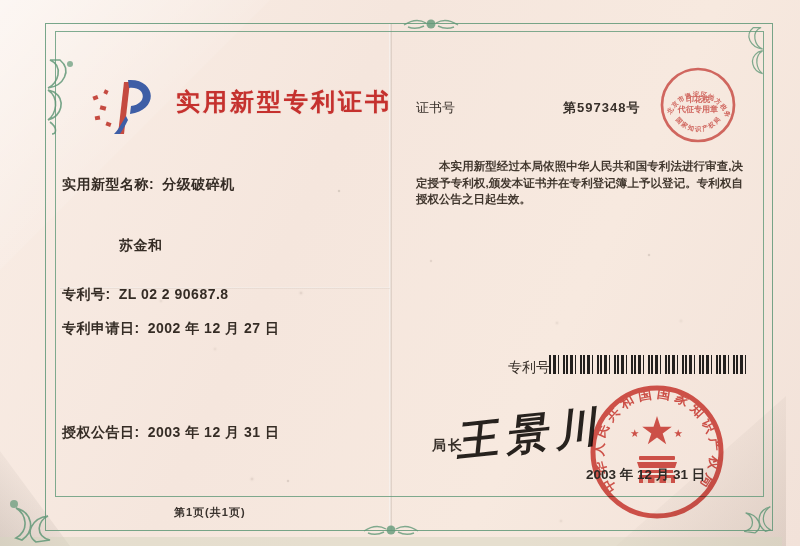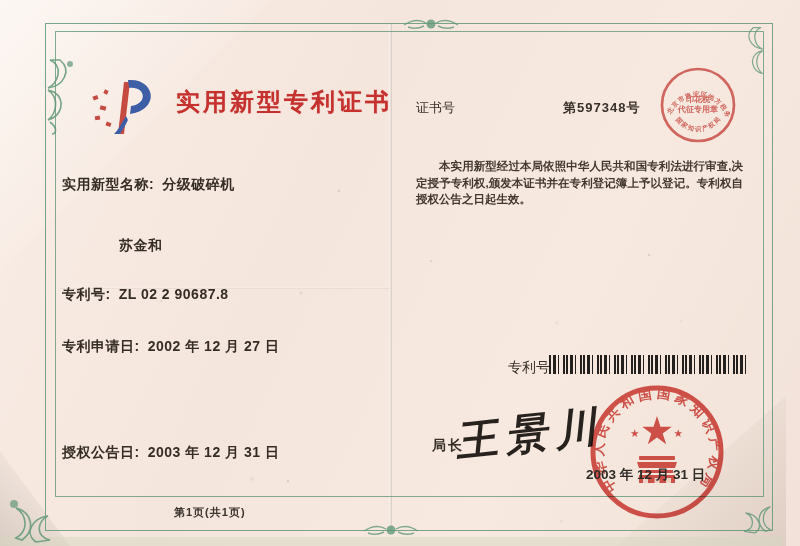"专利申请日: 2002 年 12 月" div.abs { top: 338px -> 320px }
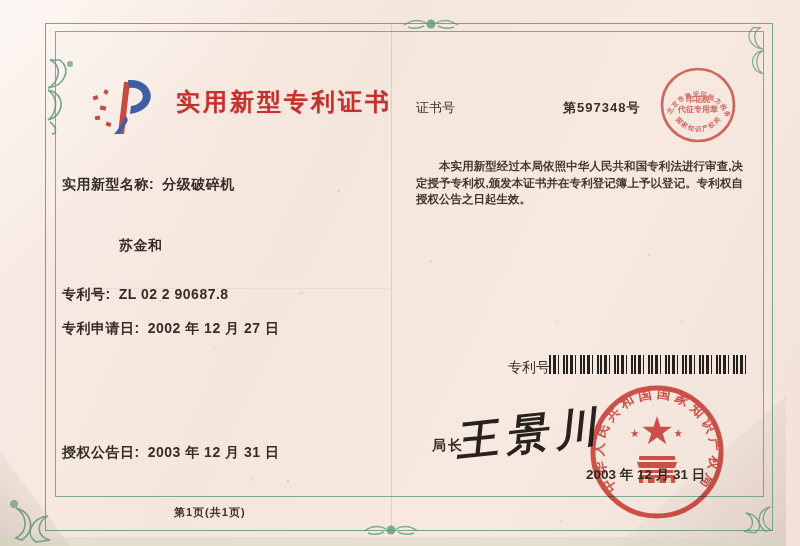"授权公告日: 2003 年 12 月" div.abs { margin-top: 20px -> none }
